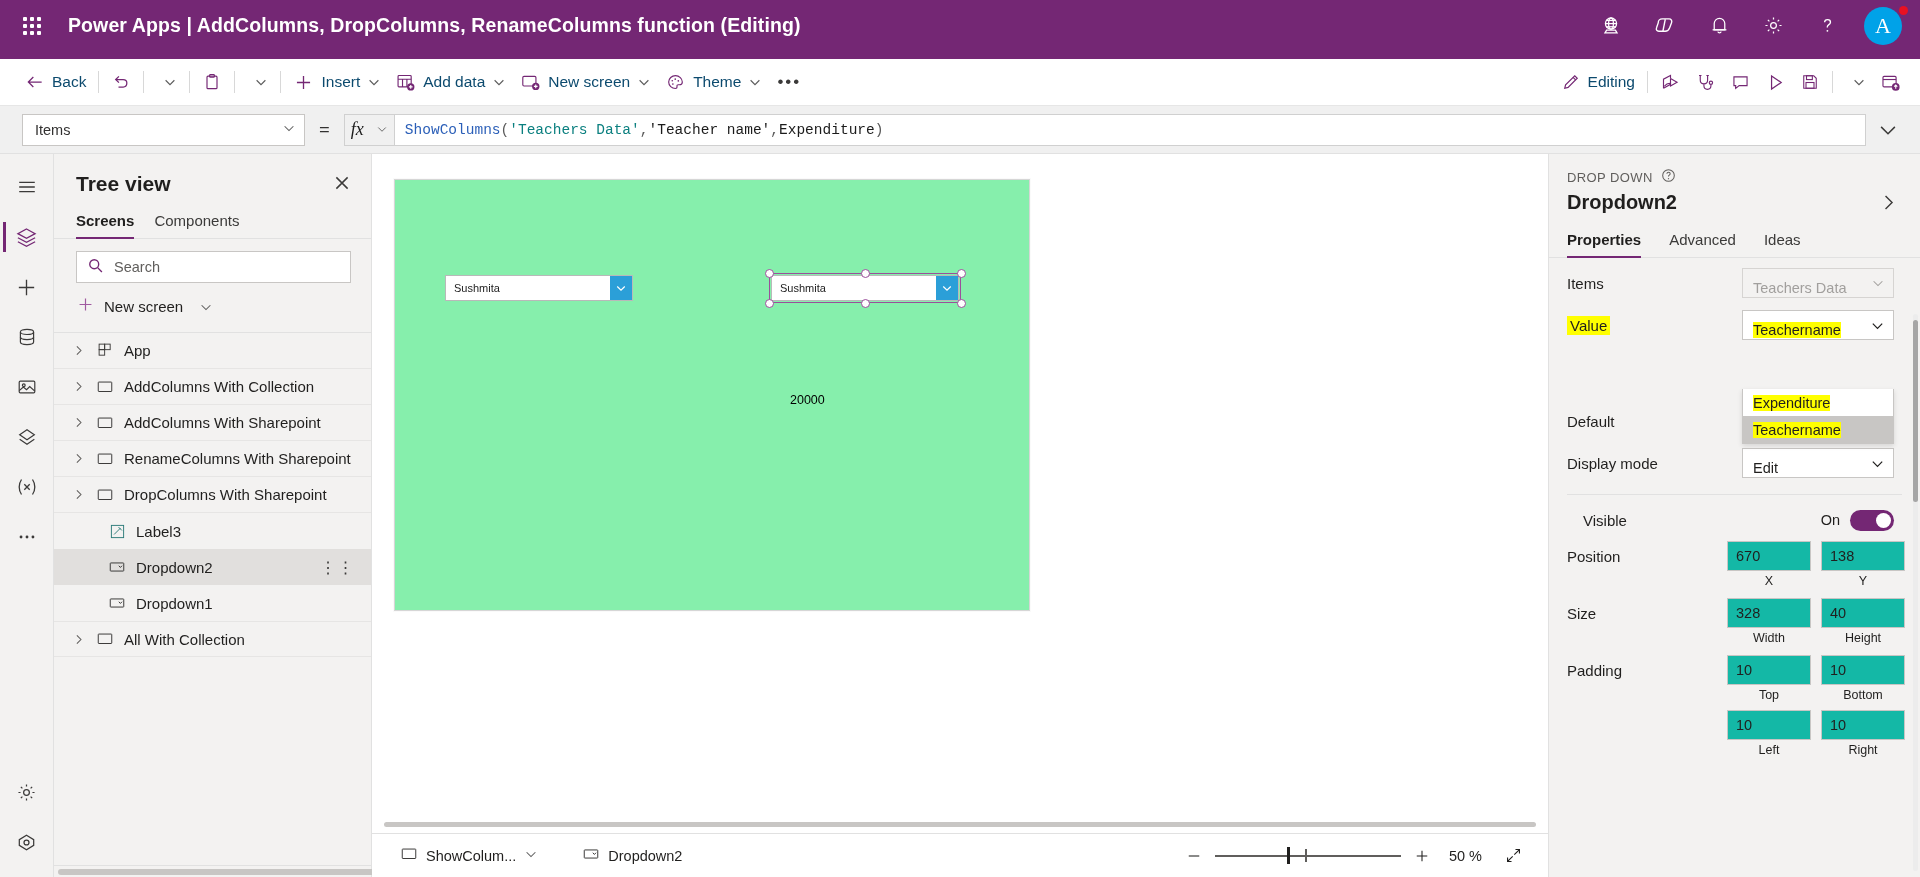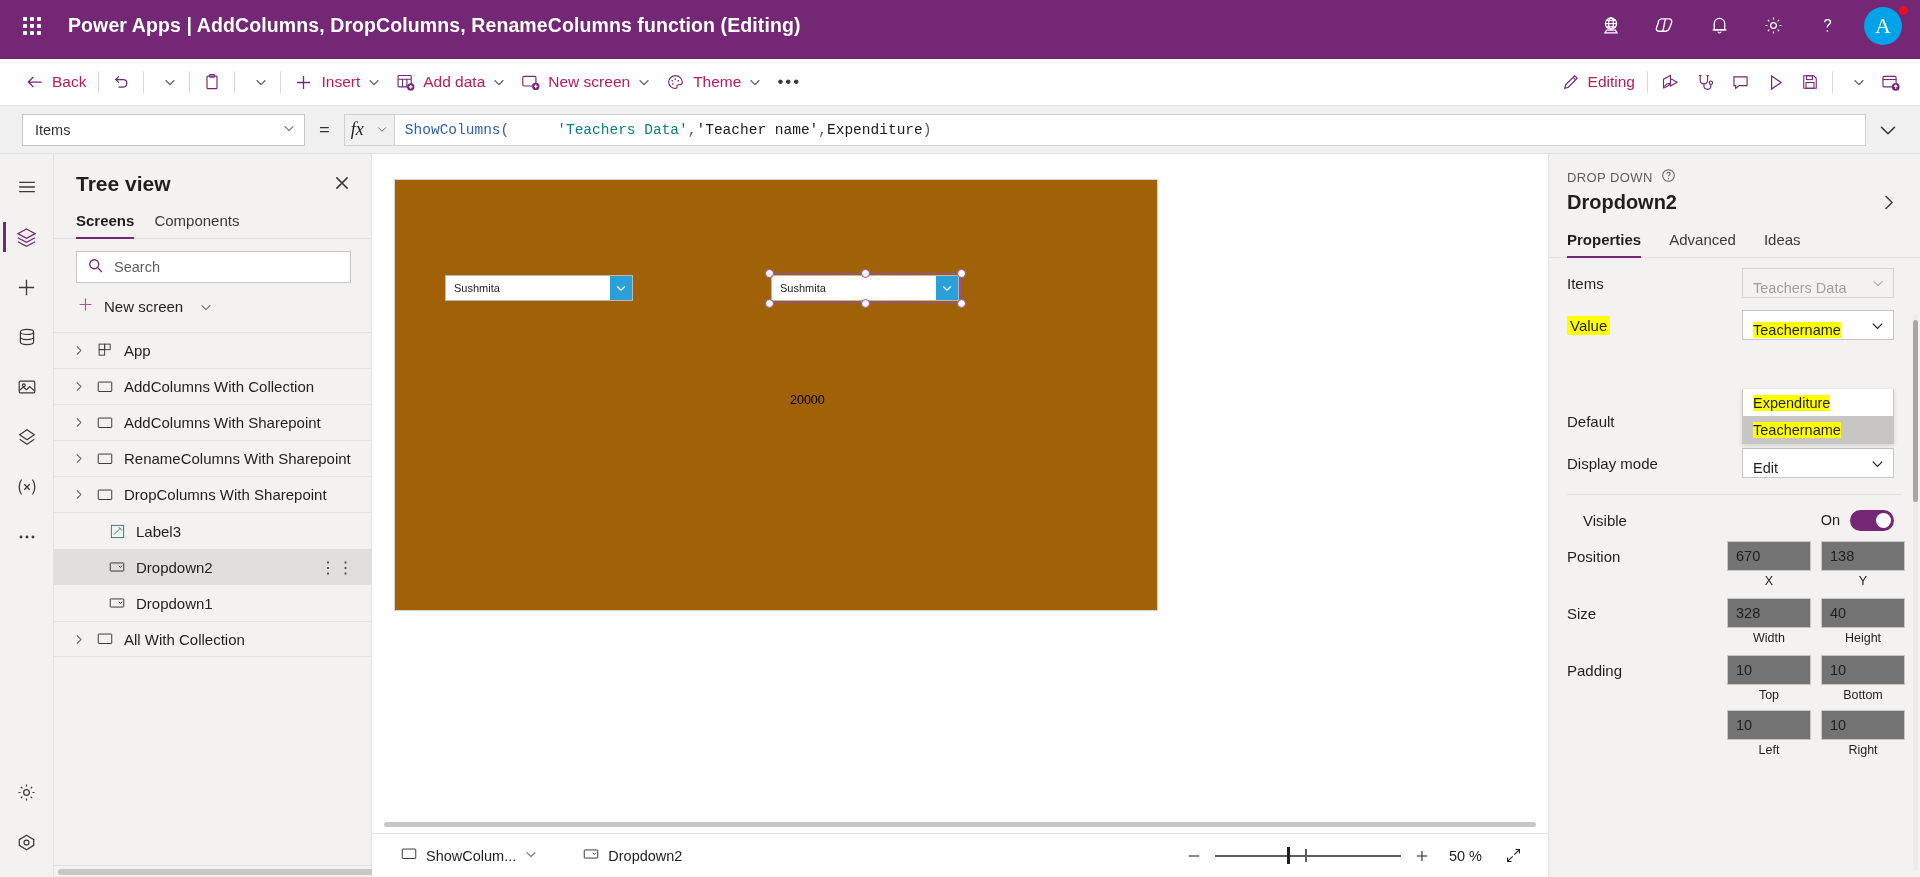"Back" .cmd-label { color: #be185d -> #0c4a6e }
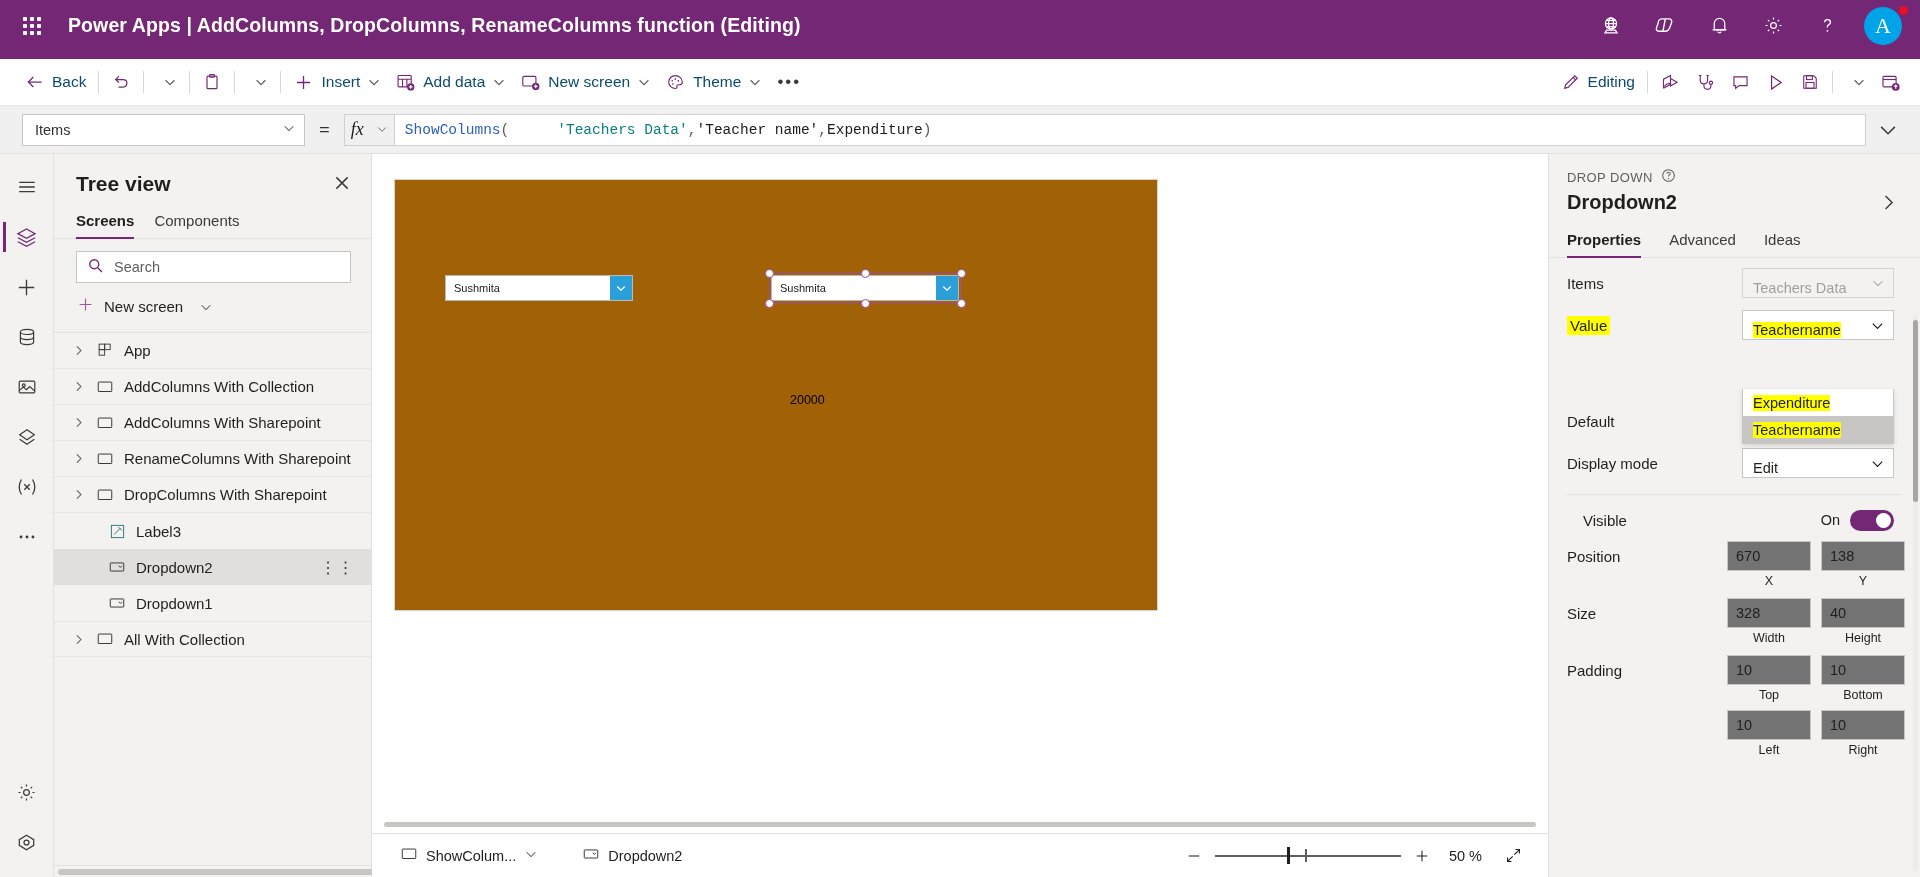"'Teachers Data'" .tk-str { margin-left: 48px -> none }
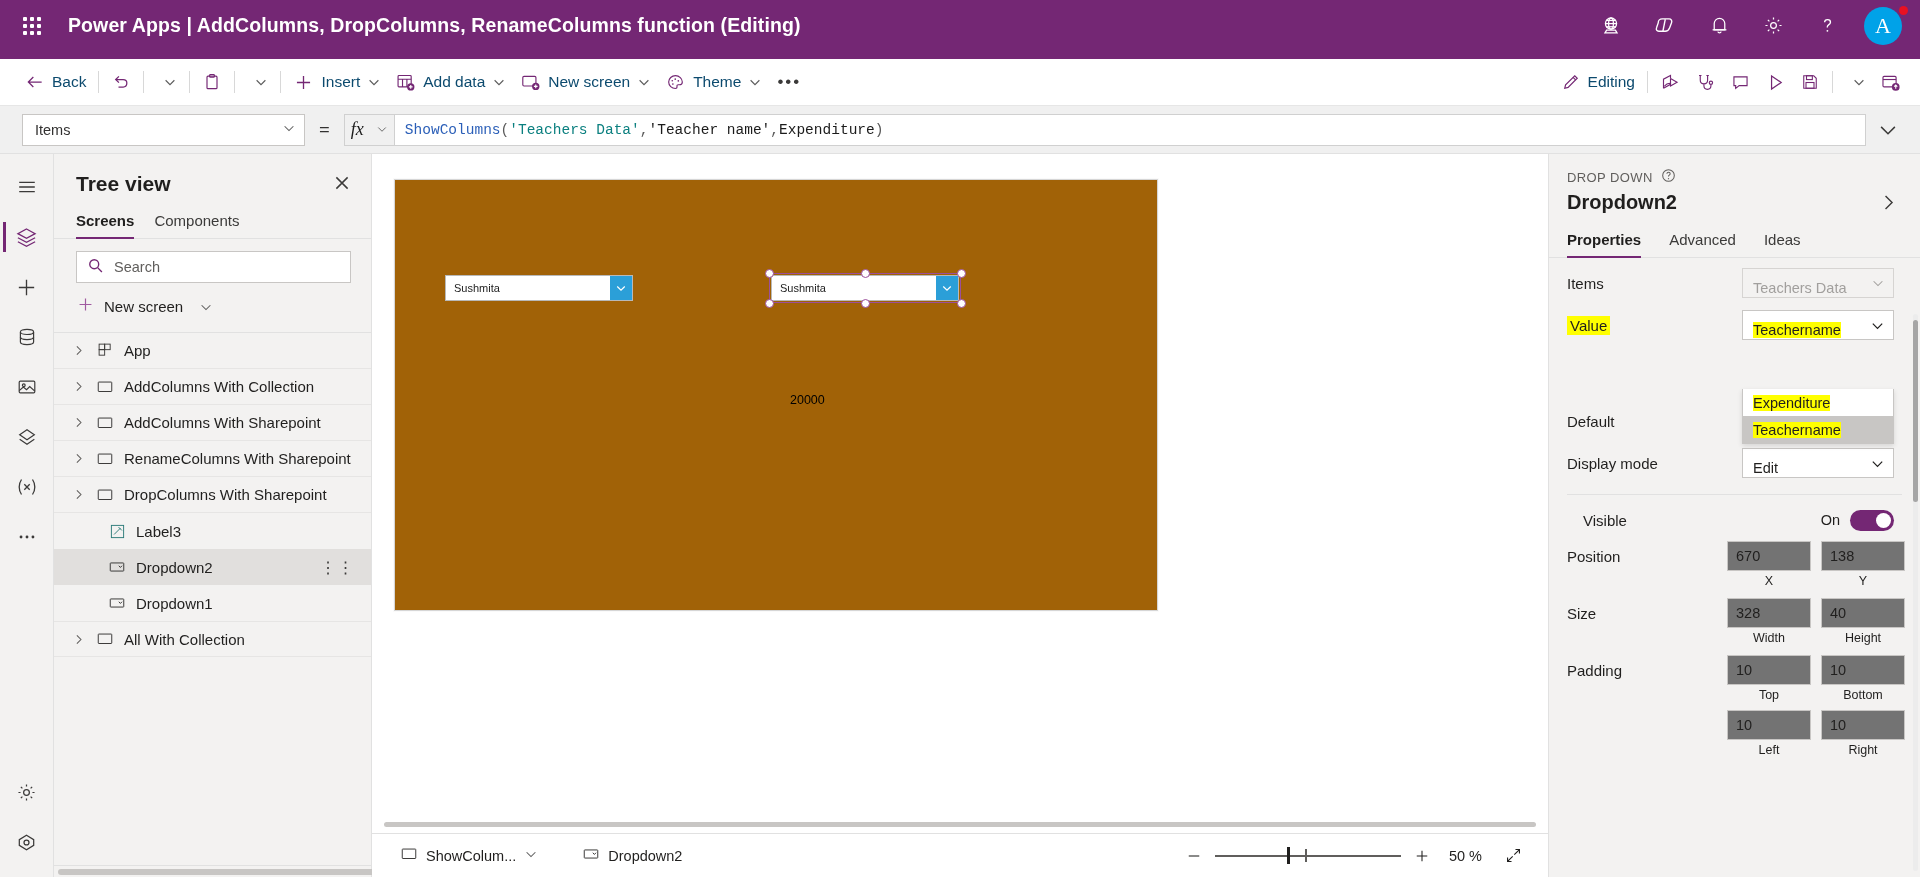"Sushmita" .screen { background: #a16207 -> #86efac; width: 764px -> 636px }
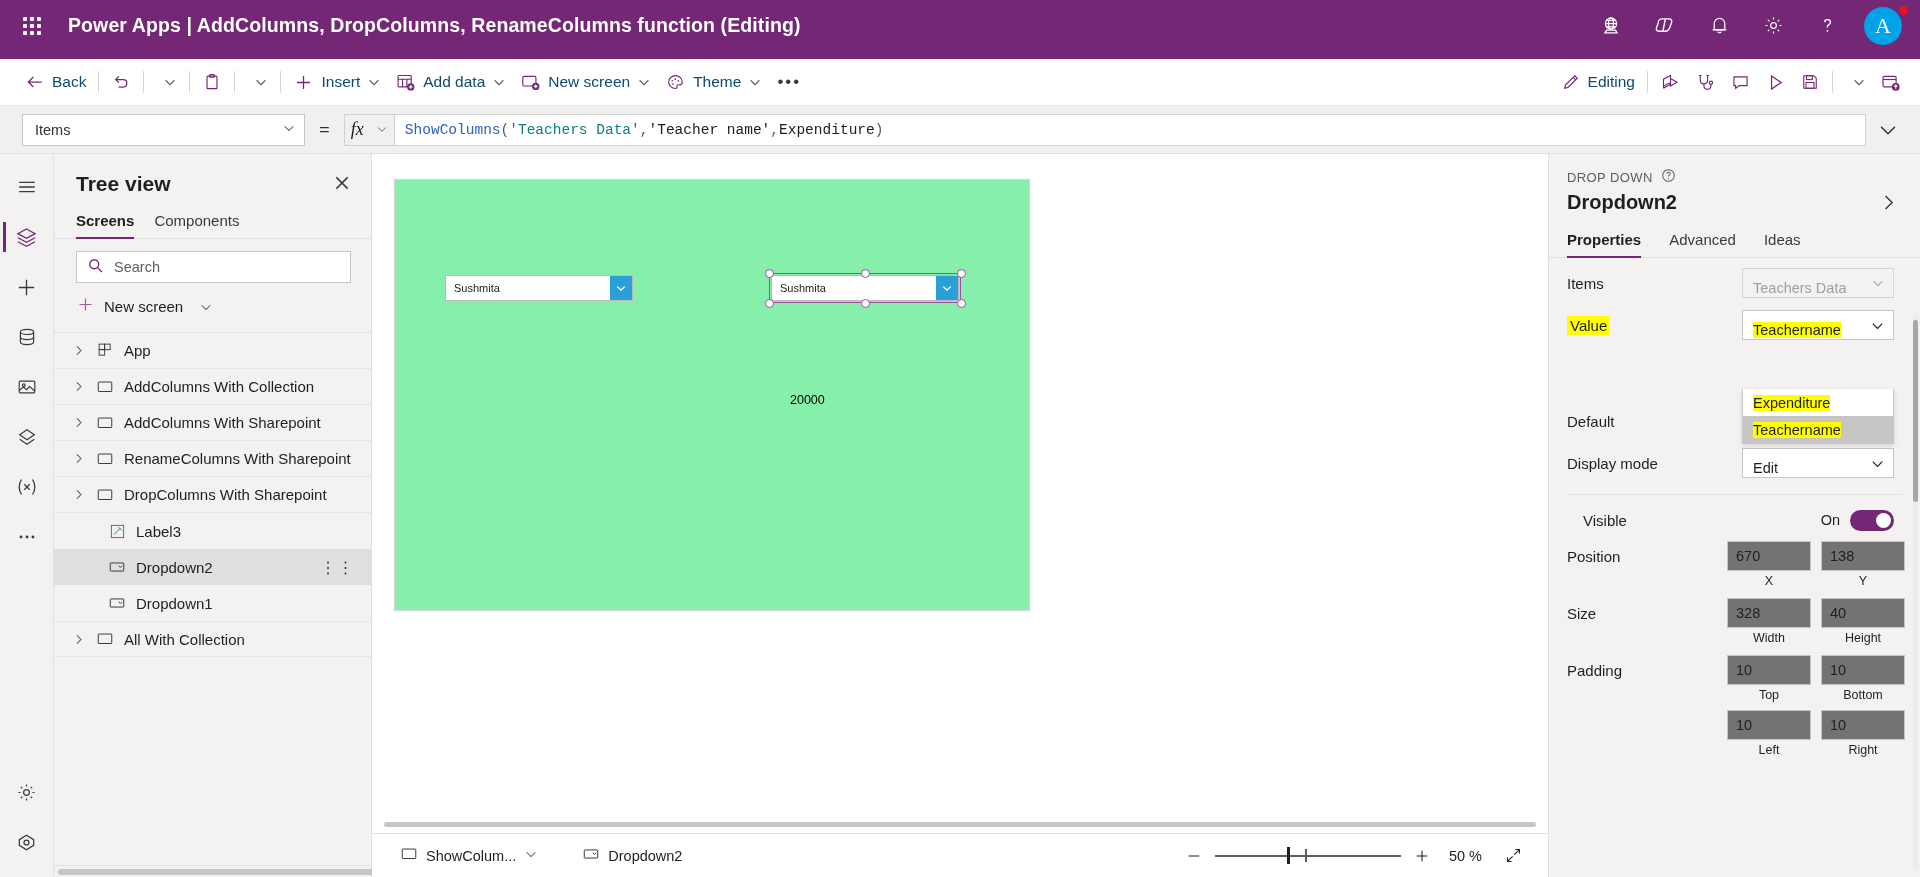"670" .pp-input { background: #737373 -> #14b8a6 }
